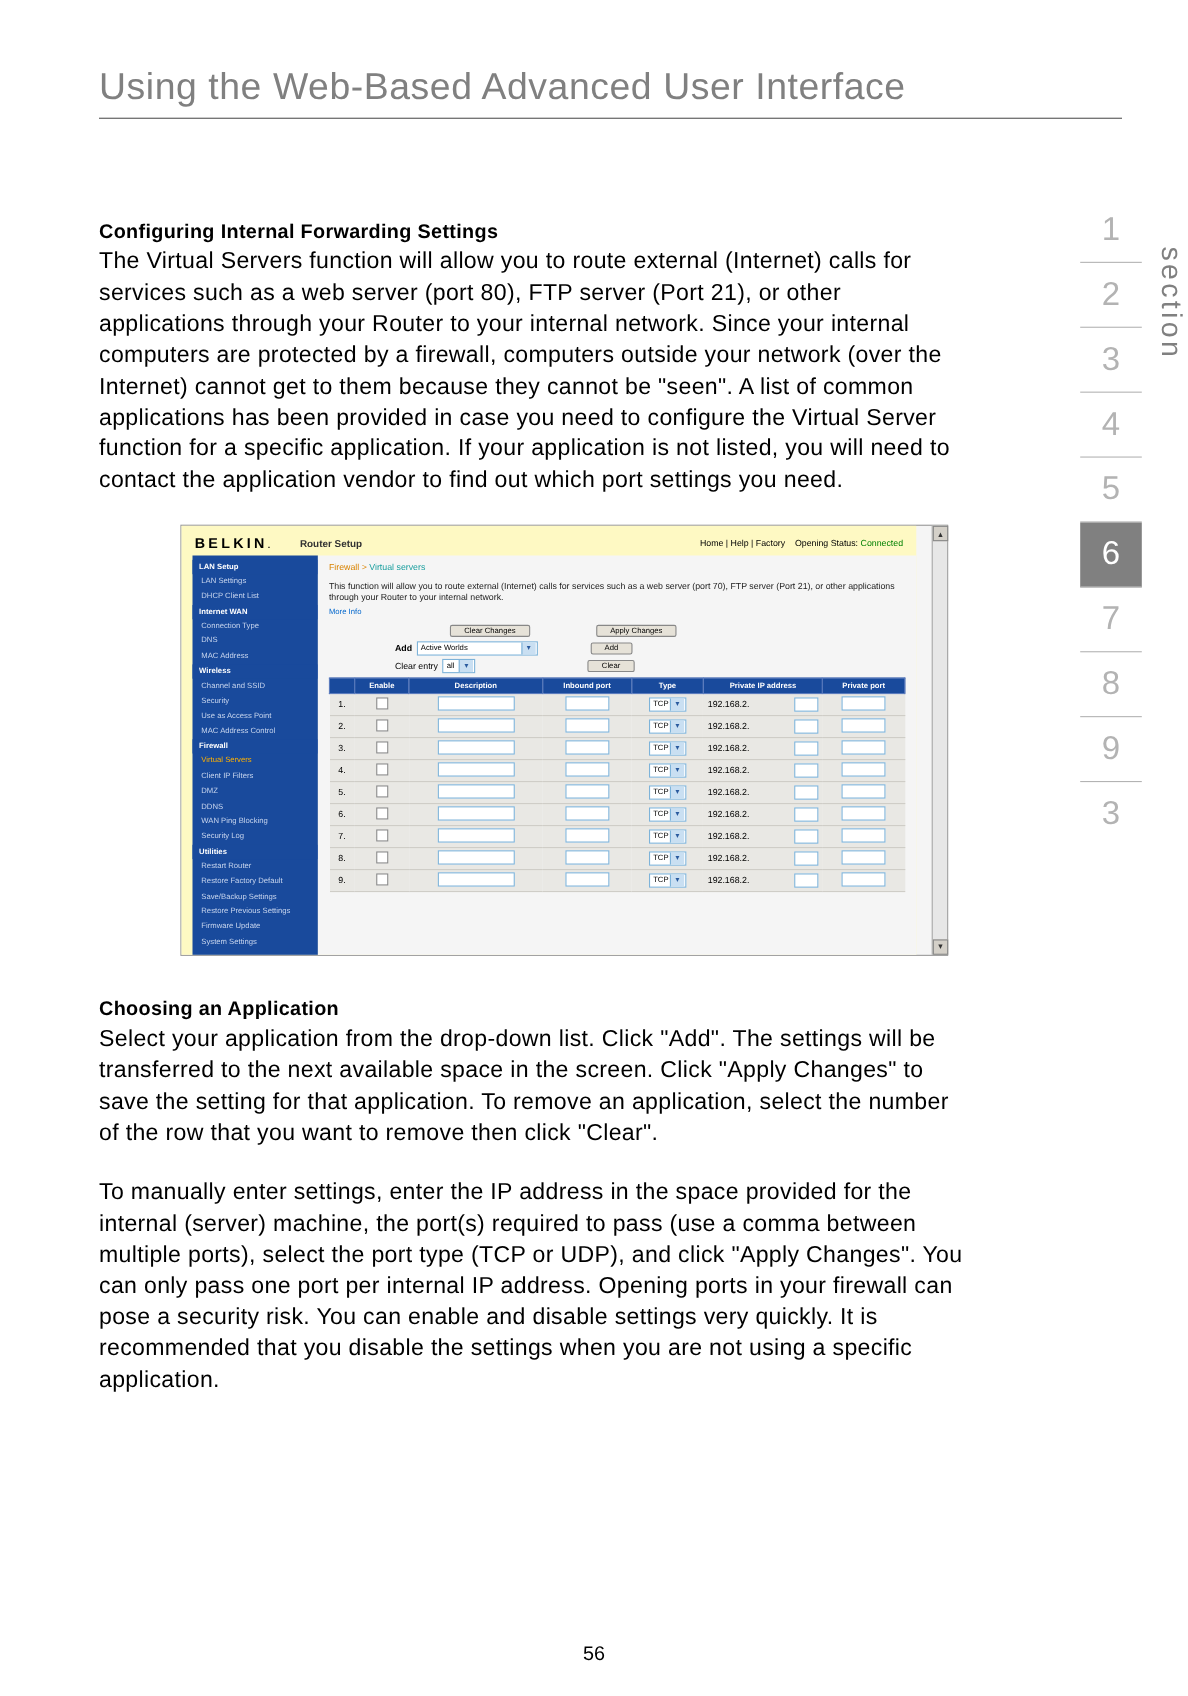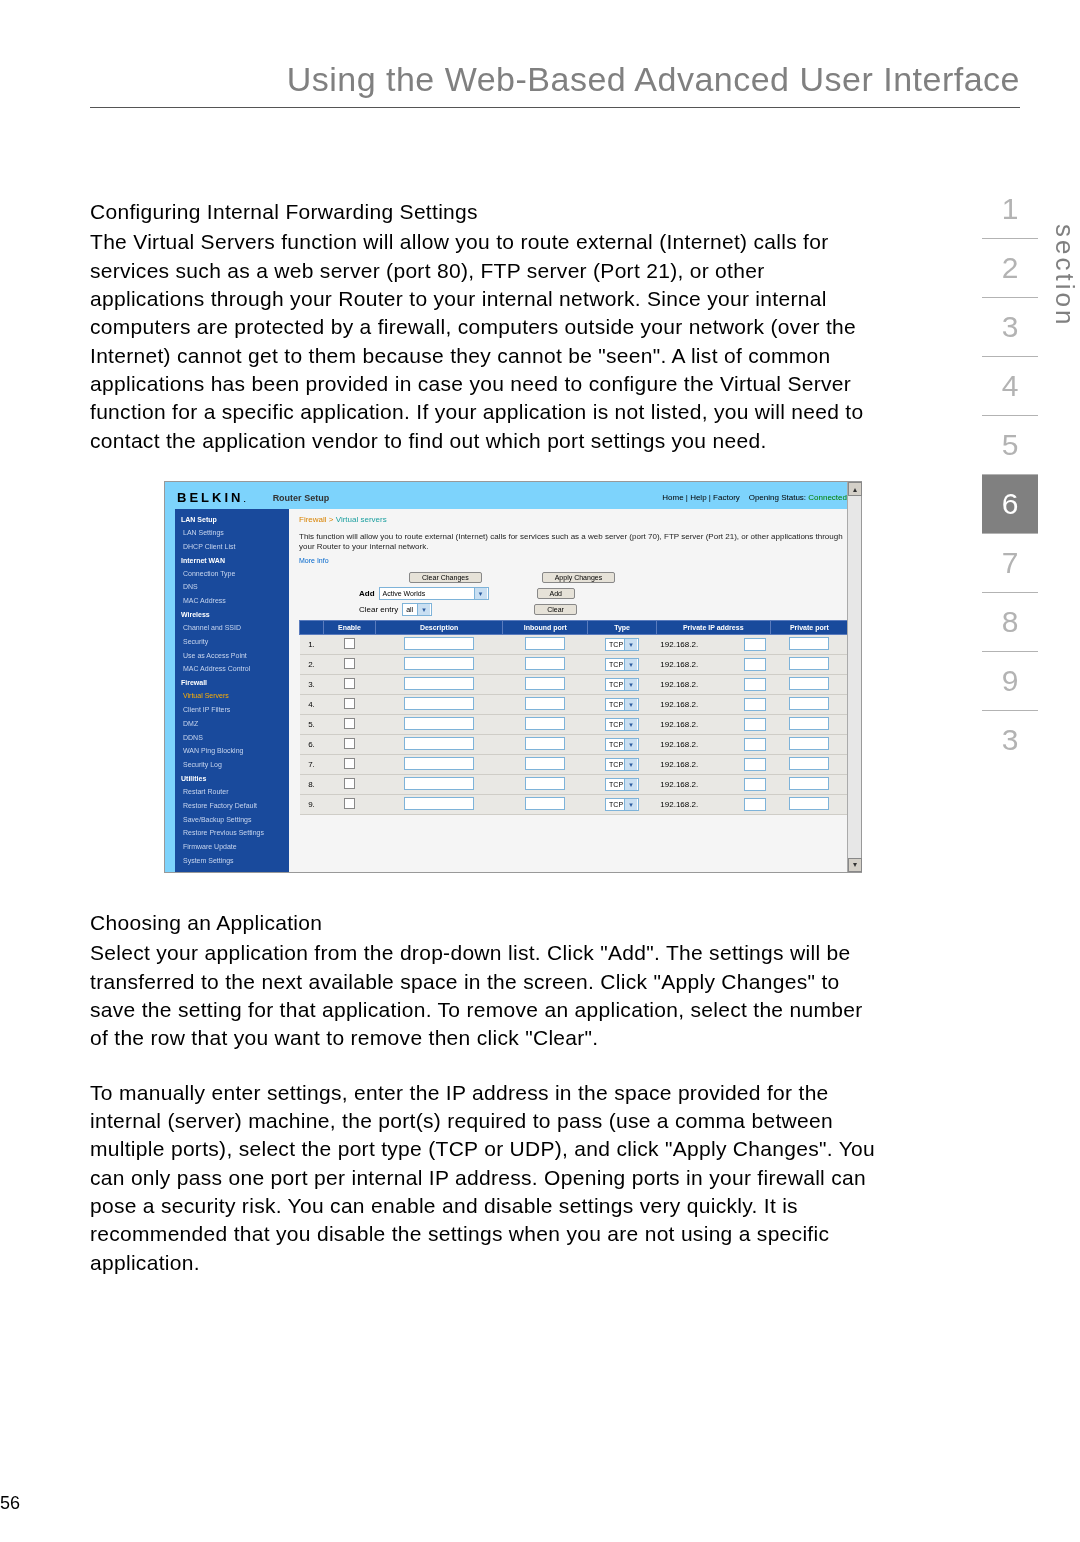"Using the Web-Based Advanced User" .title { text-align: right -> none }
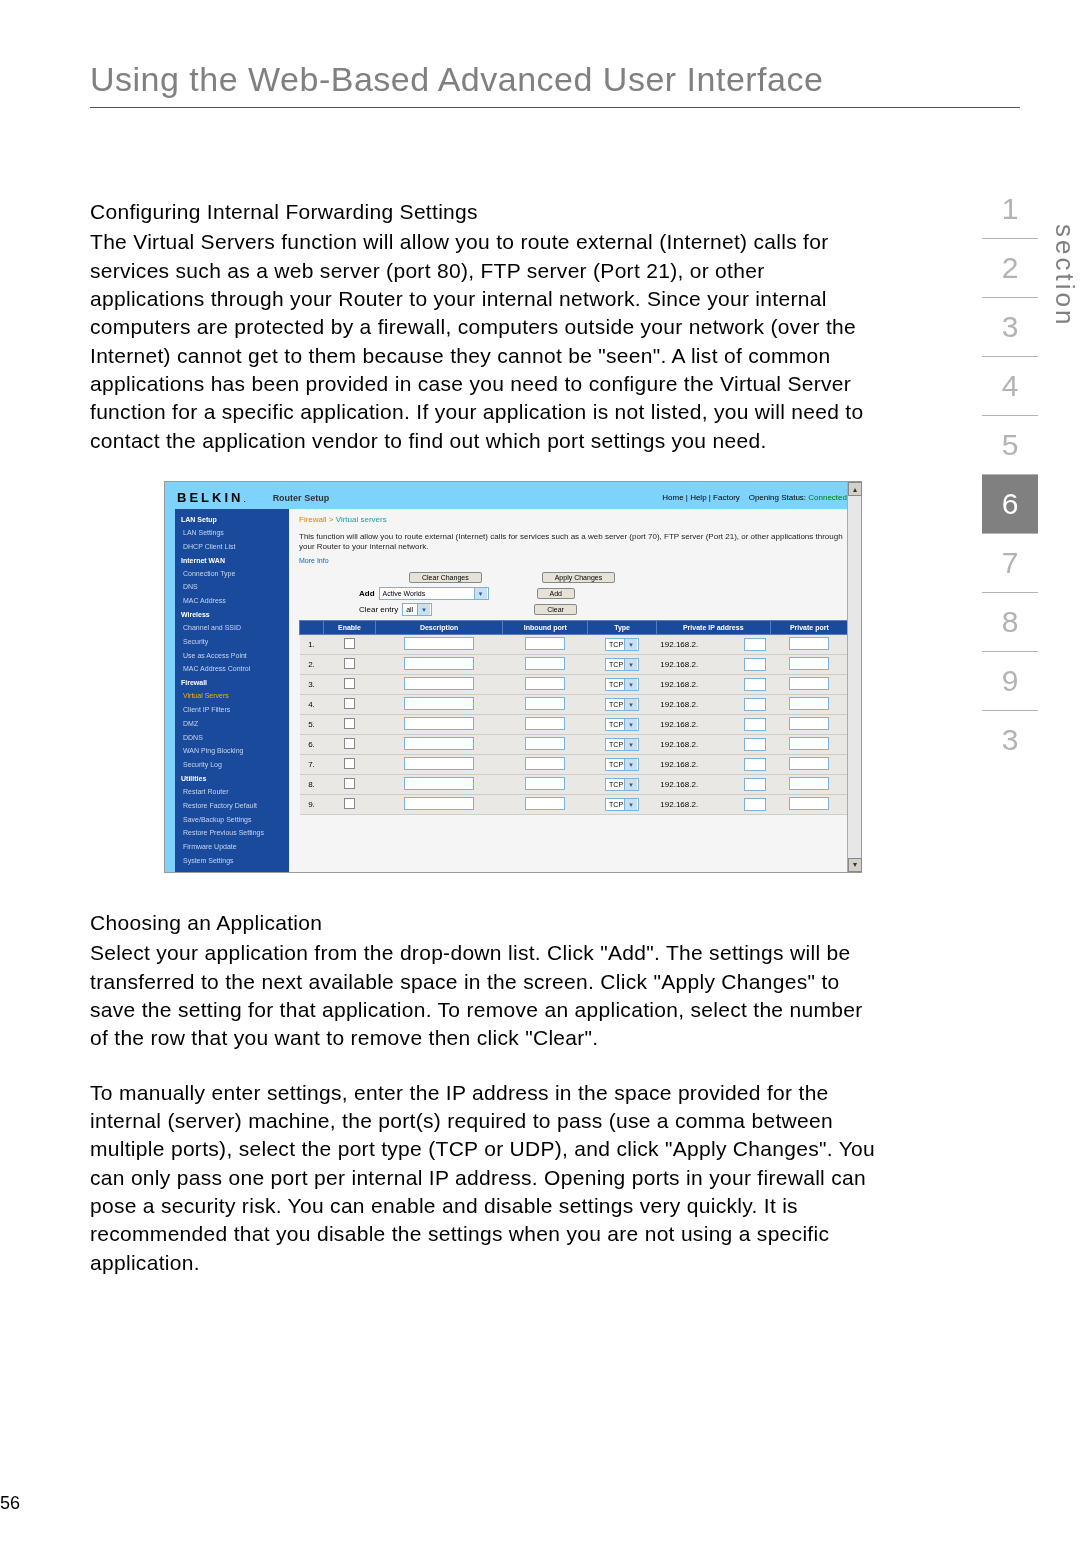"Configuring Internal Forwarding Settings" .section-h { font-size: 21px -> 18px; font-weight: normal -> bold }
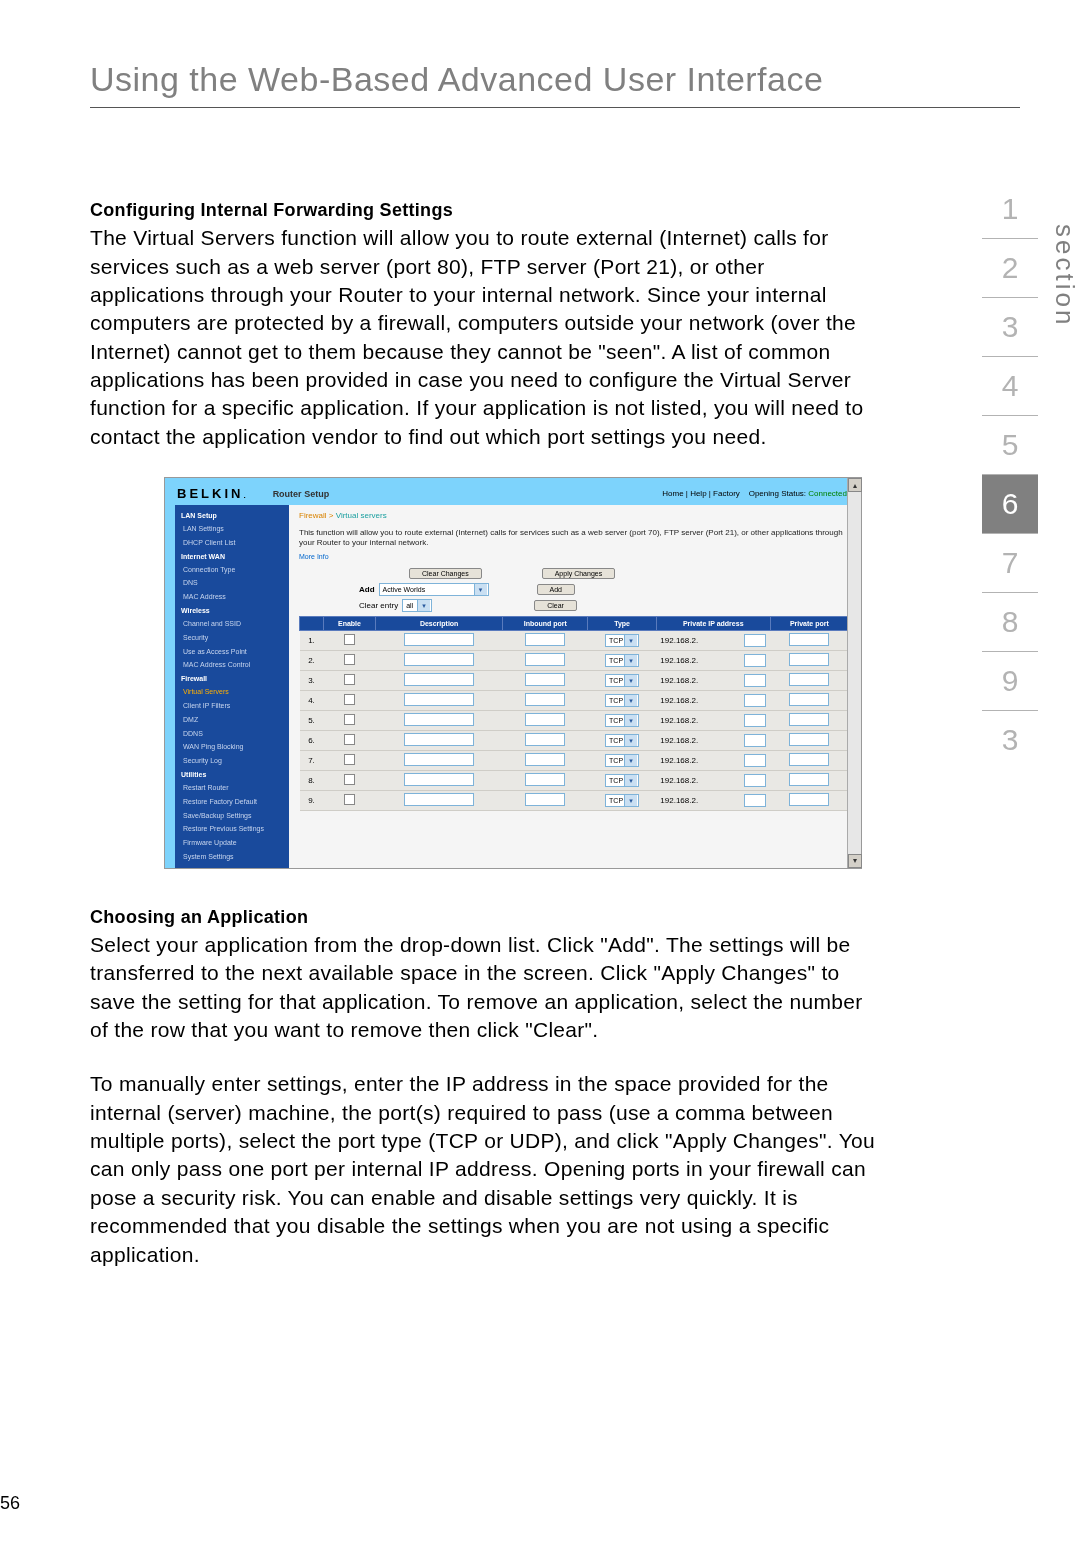"BELKIN." .router-inner { background: #7dd3fc -> #fef9c3; margin-right: 2px -> 28px }
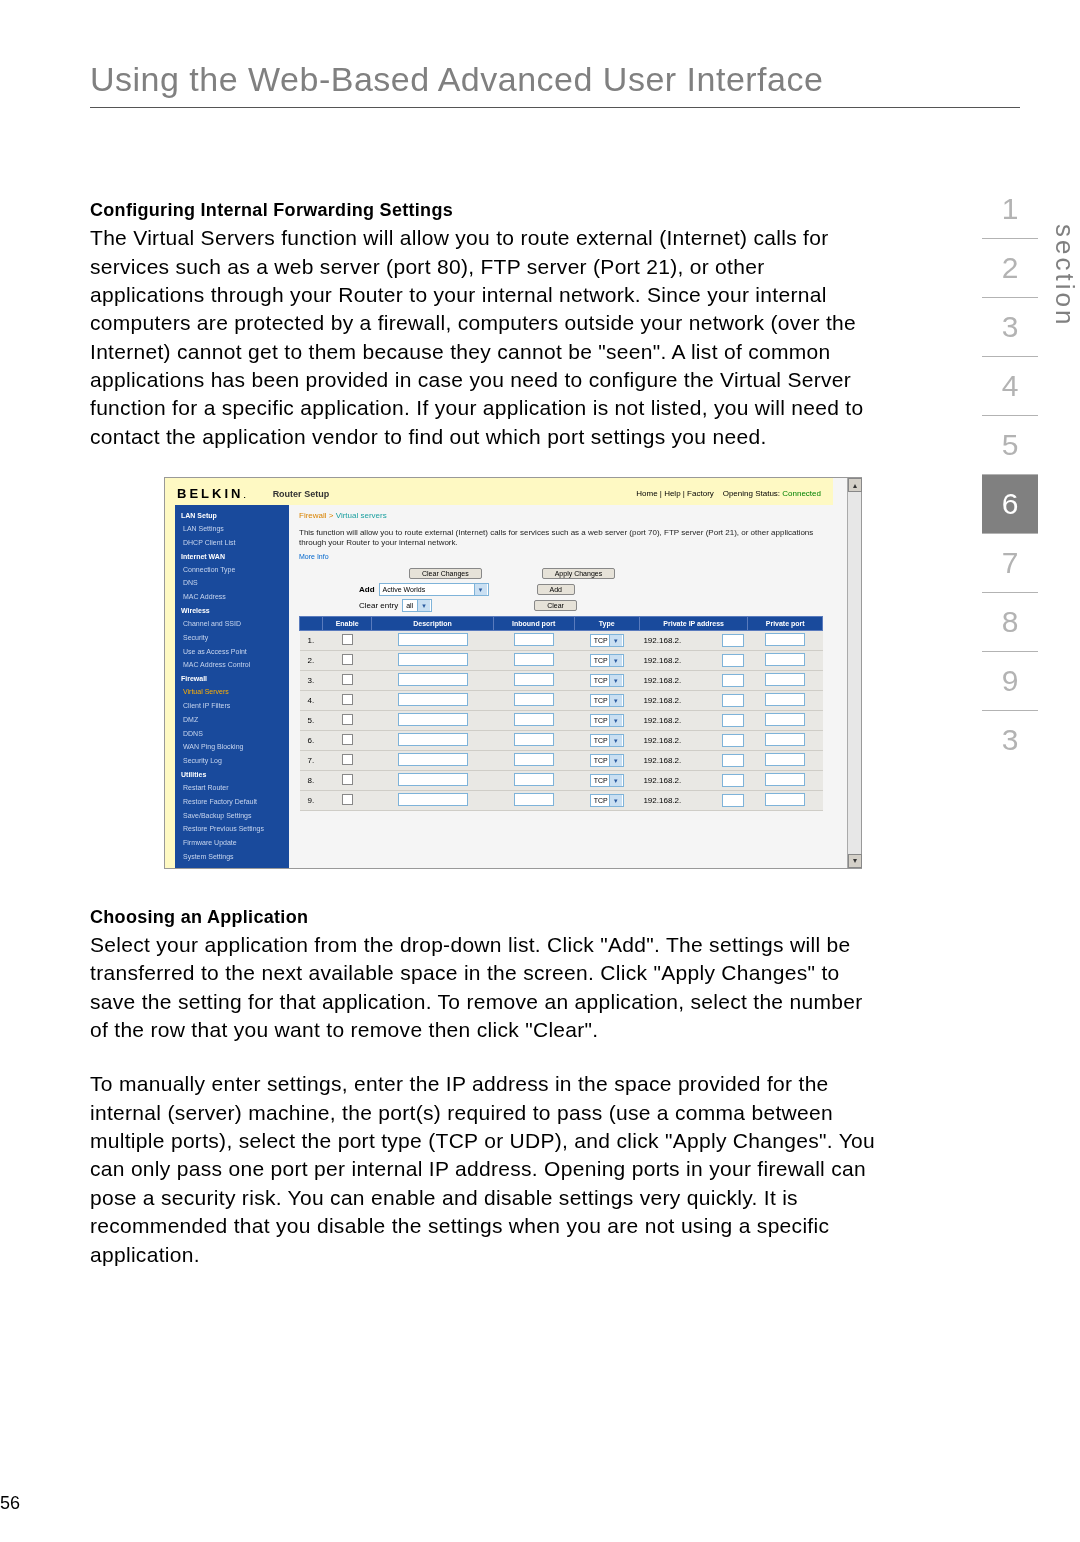"56" .page-num { text-align: none -> center }
